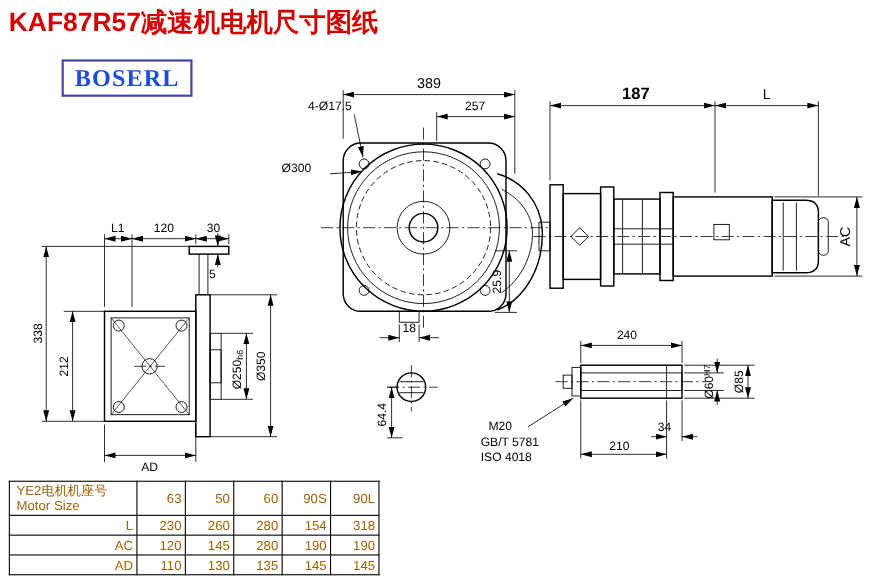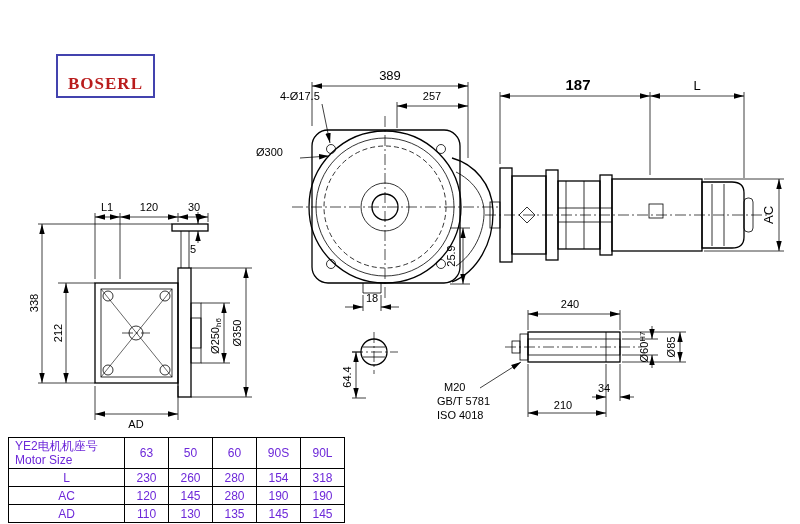"KAF87R57减速机电机尺寸图纸" div.title { html: none -> <div>KAF87R57减速机电机尺寸图纸</div> }
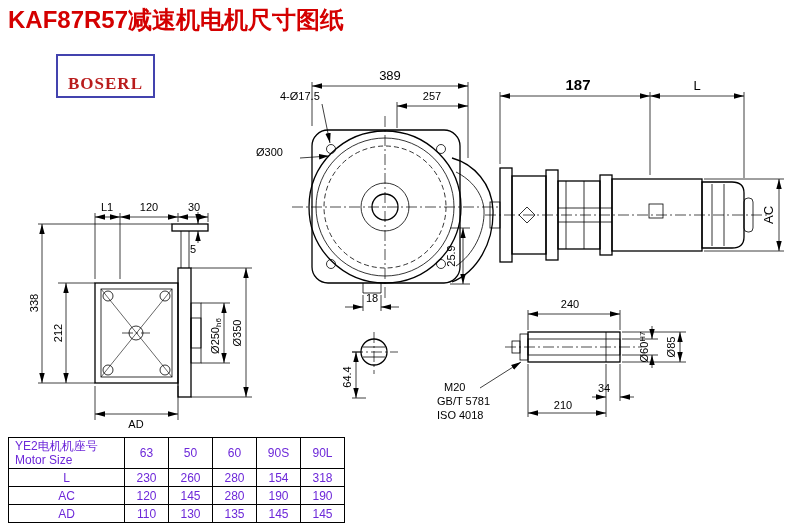"BOSERL" .logo { color: #b91c1c -> #1d4ed8; font-size: 17px -> 22px; padding: 18px 10px 2px 10px -> 2px 10px 2px 10px }
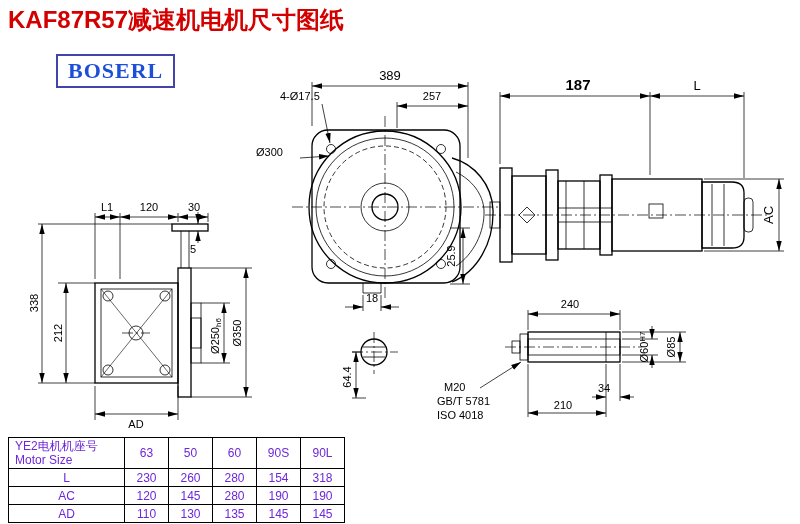"YE2电机机座号" .size-table { color: #6d28d9 -> #a16207 }
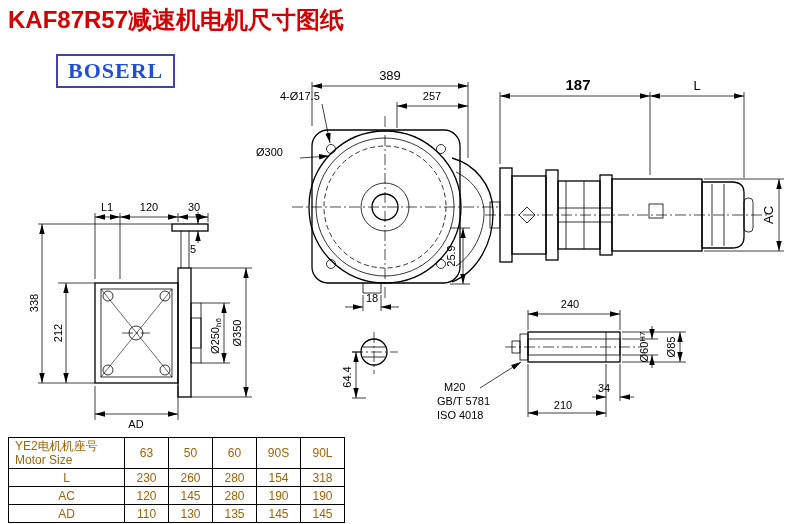"63" .size-table th,.size-table td { text-align: center -> right }
